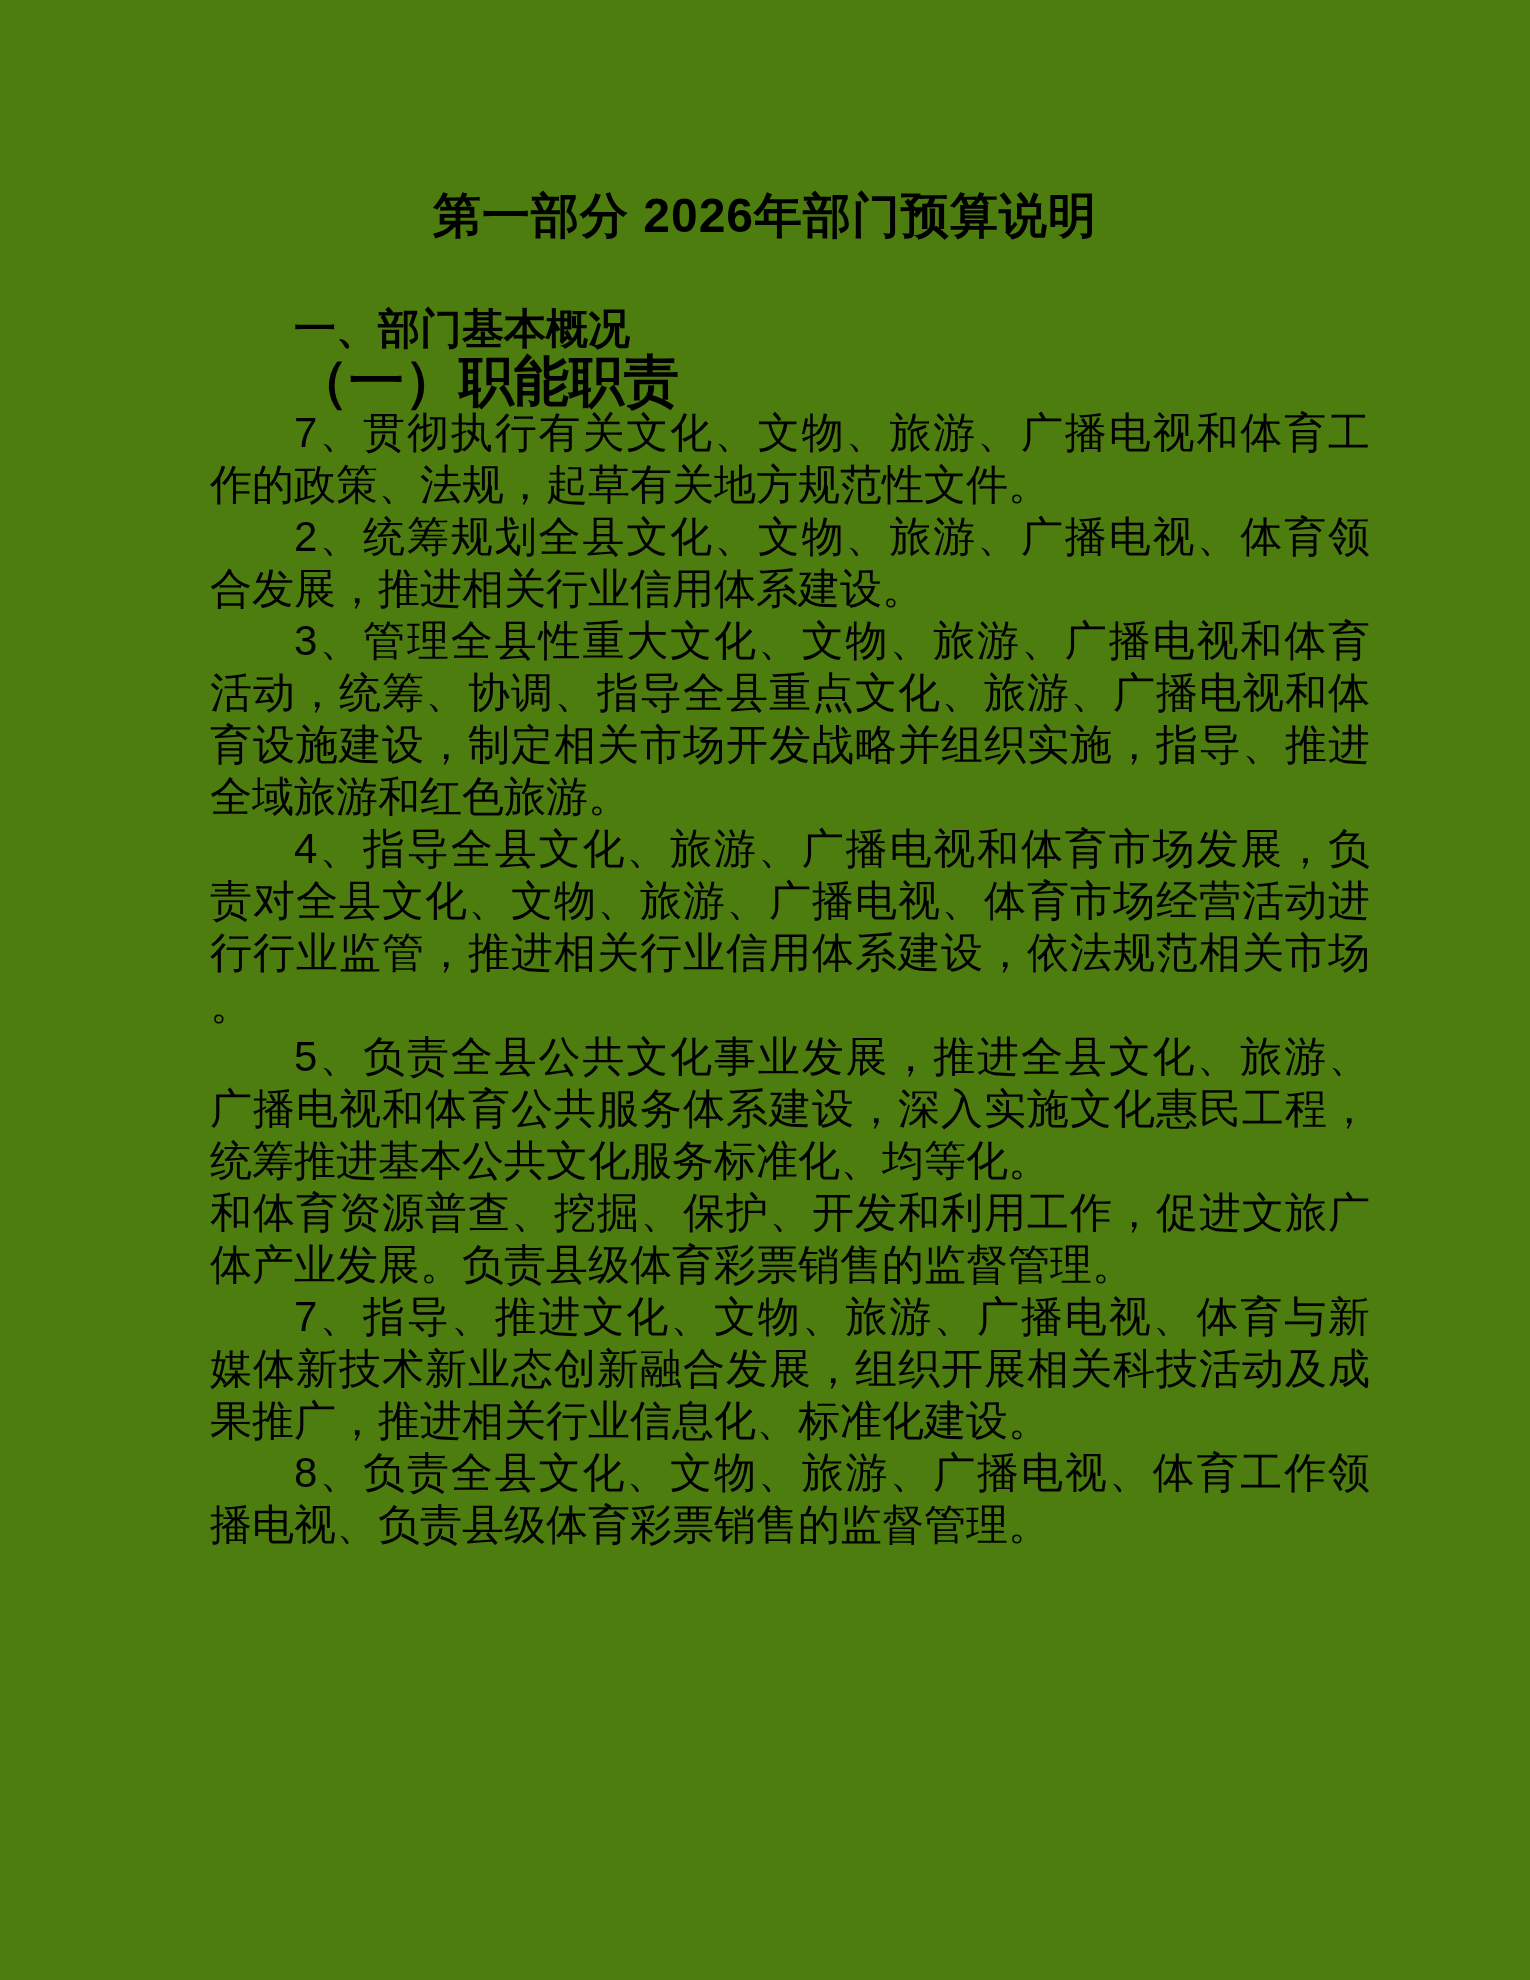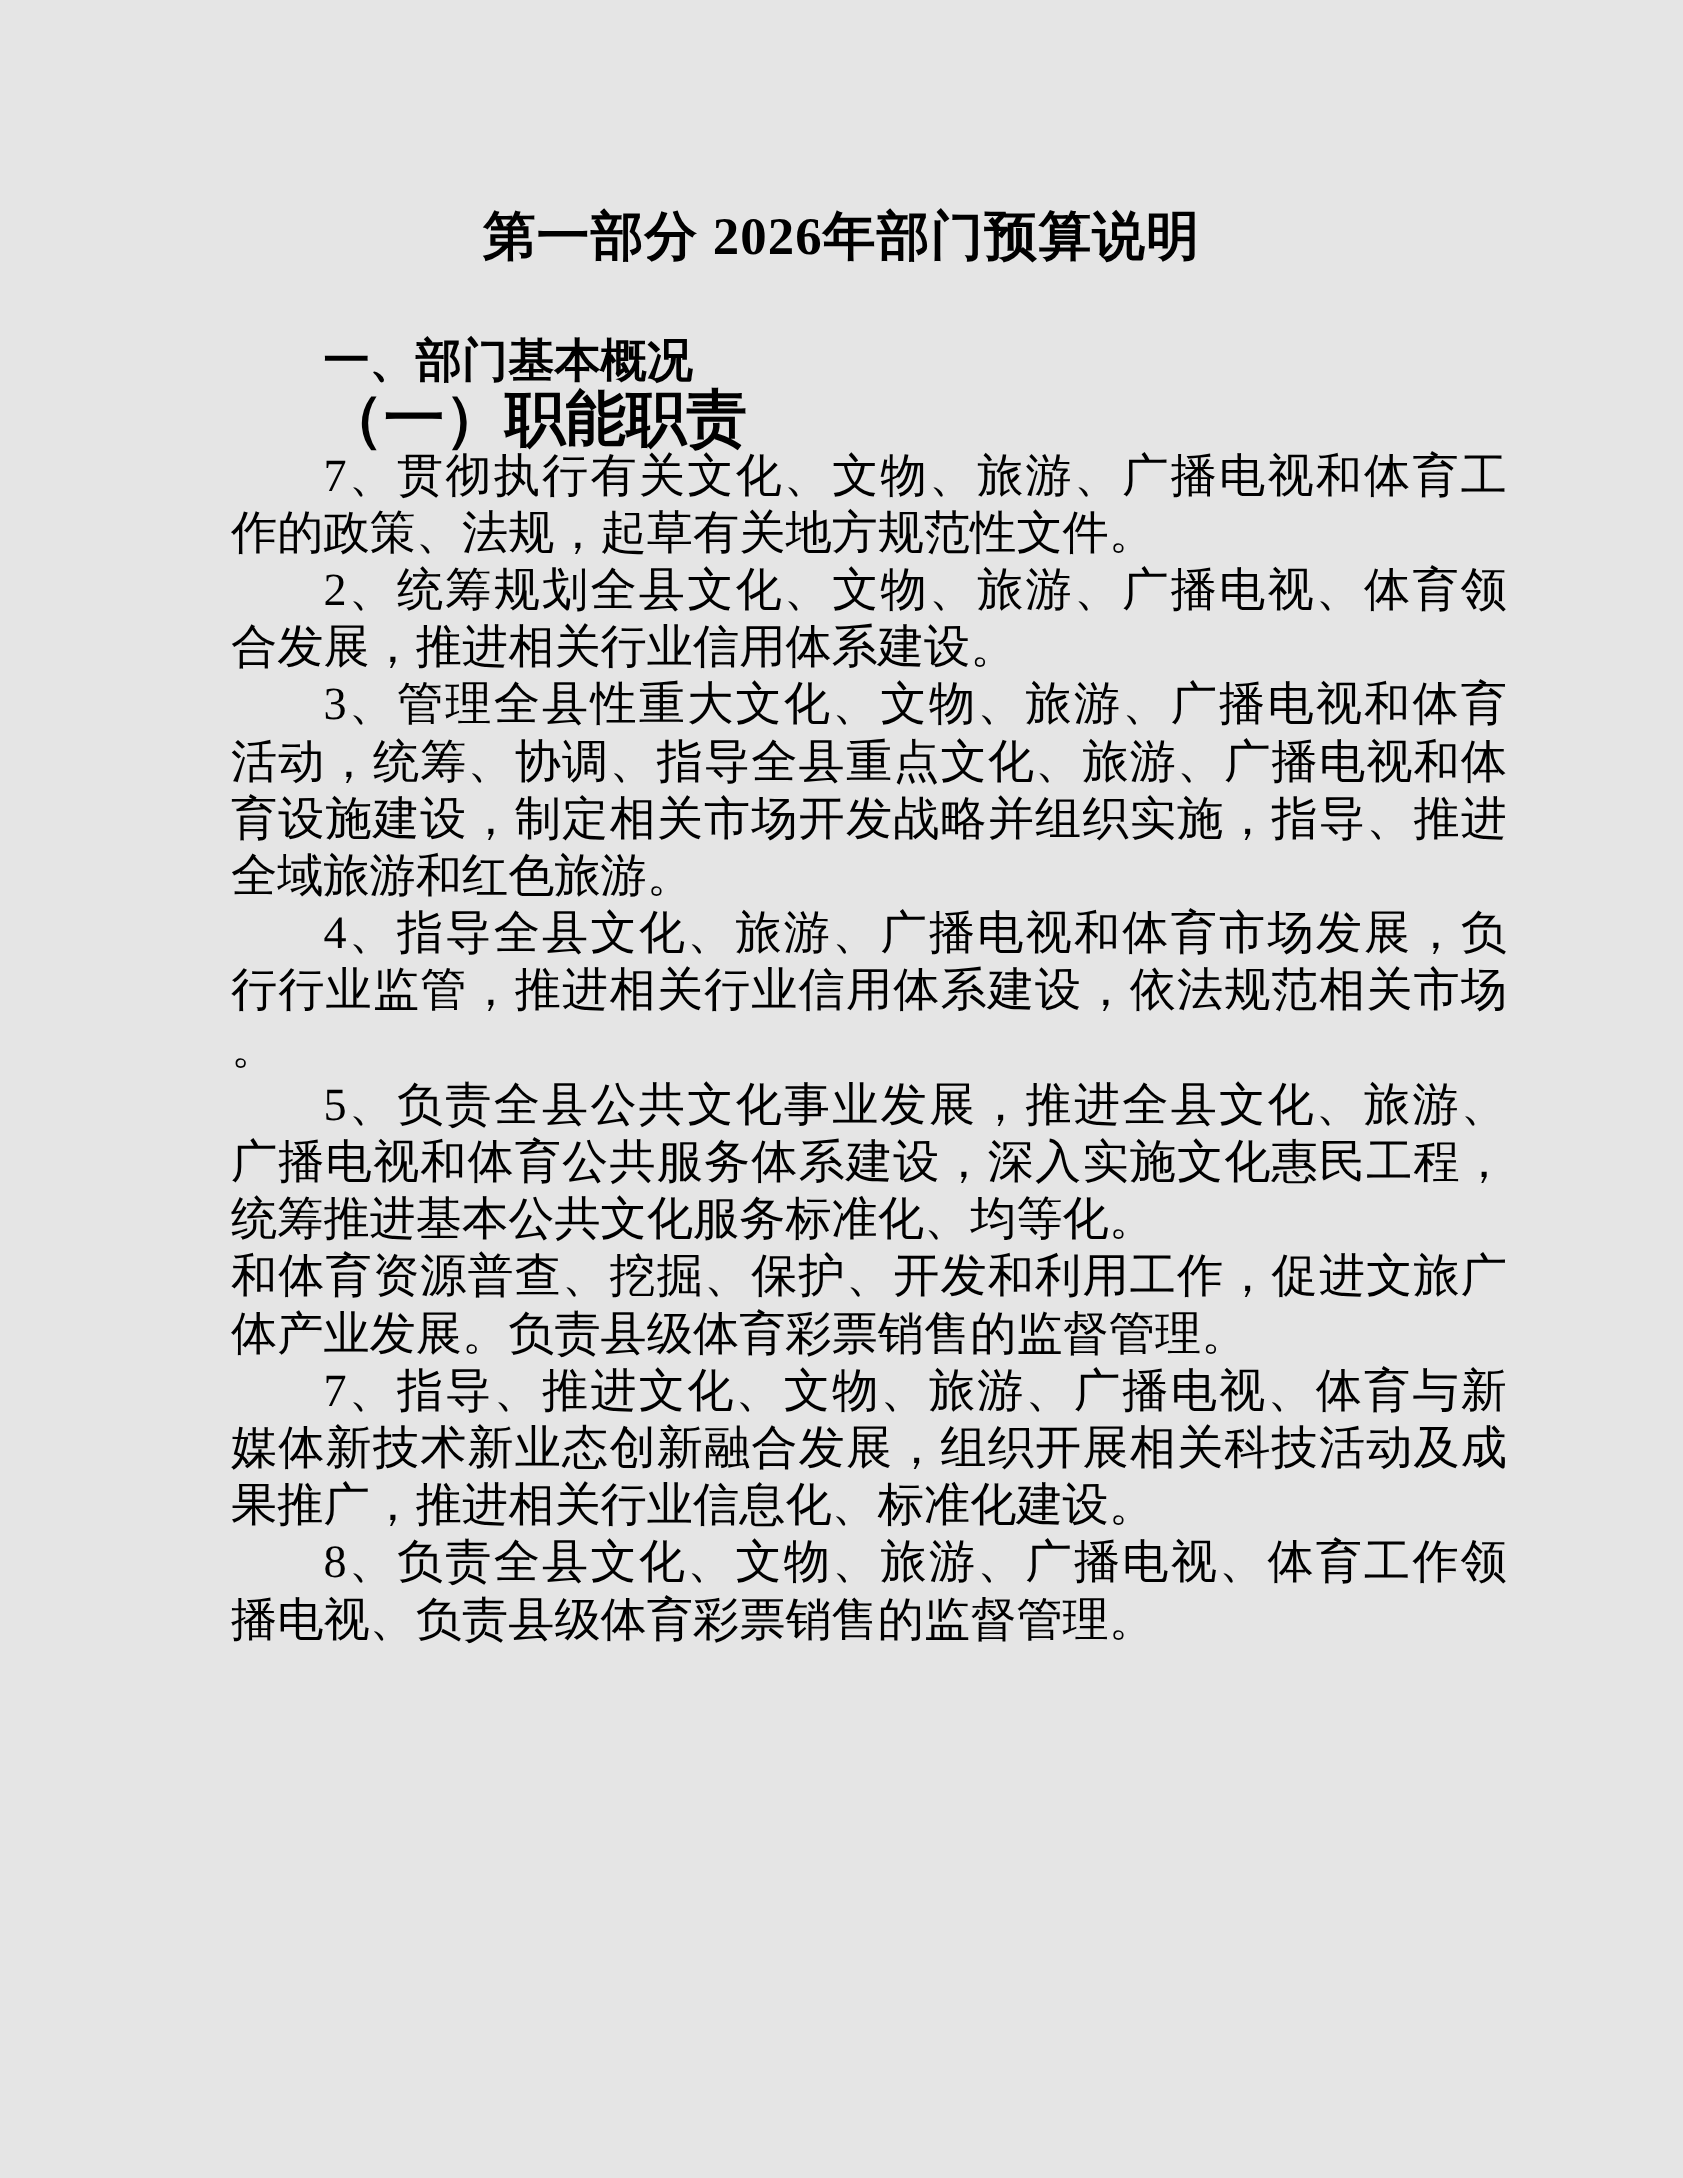"第一部分 2026年部门预算说明" .page { background: #e5e5e5 -> #4d7c0f; font-family: Liberation Serif, serif -> Liberation Sans, sans-serif }
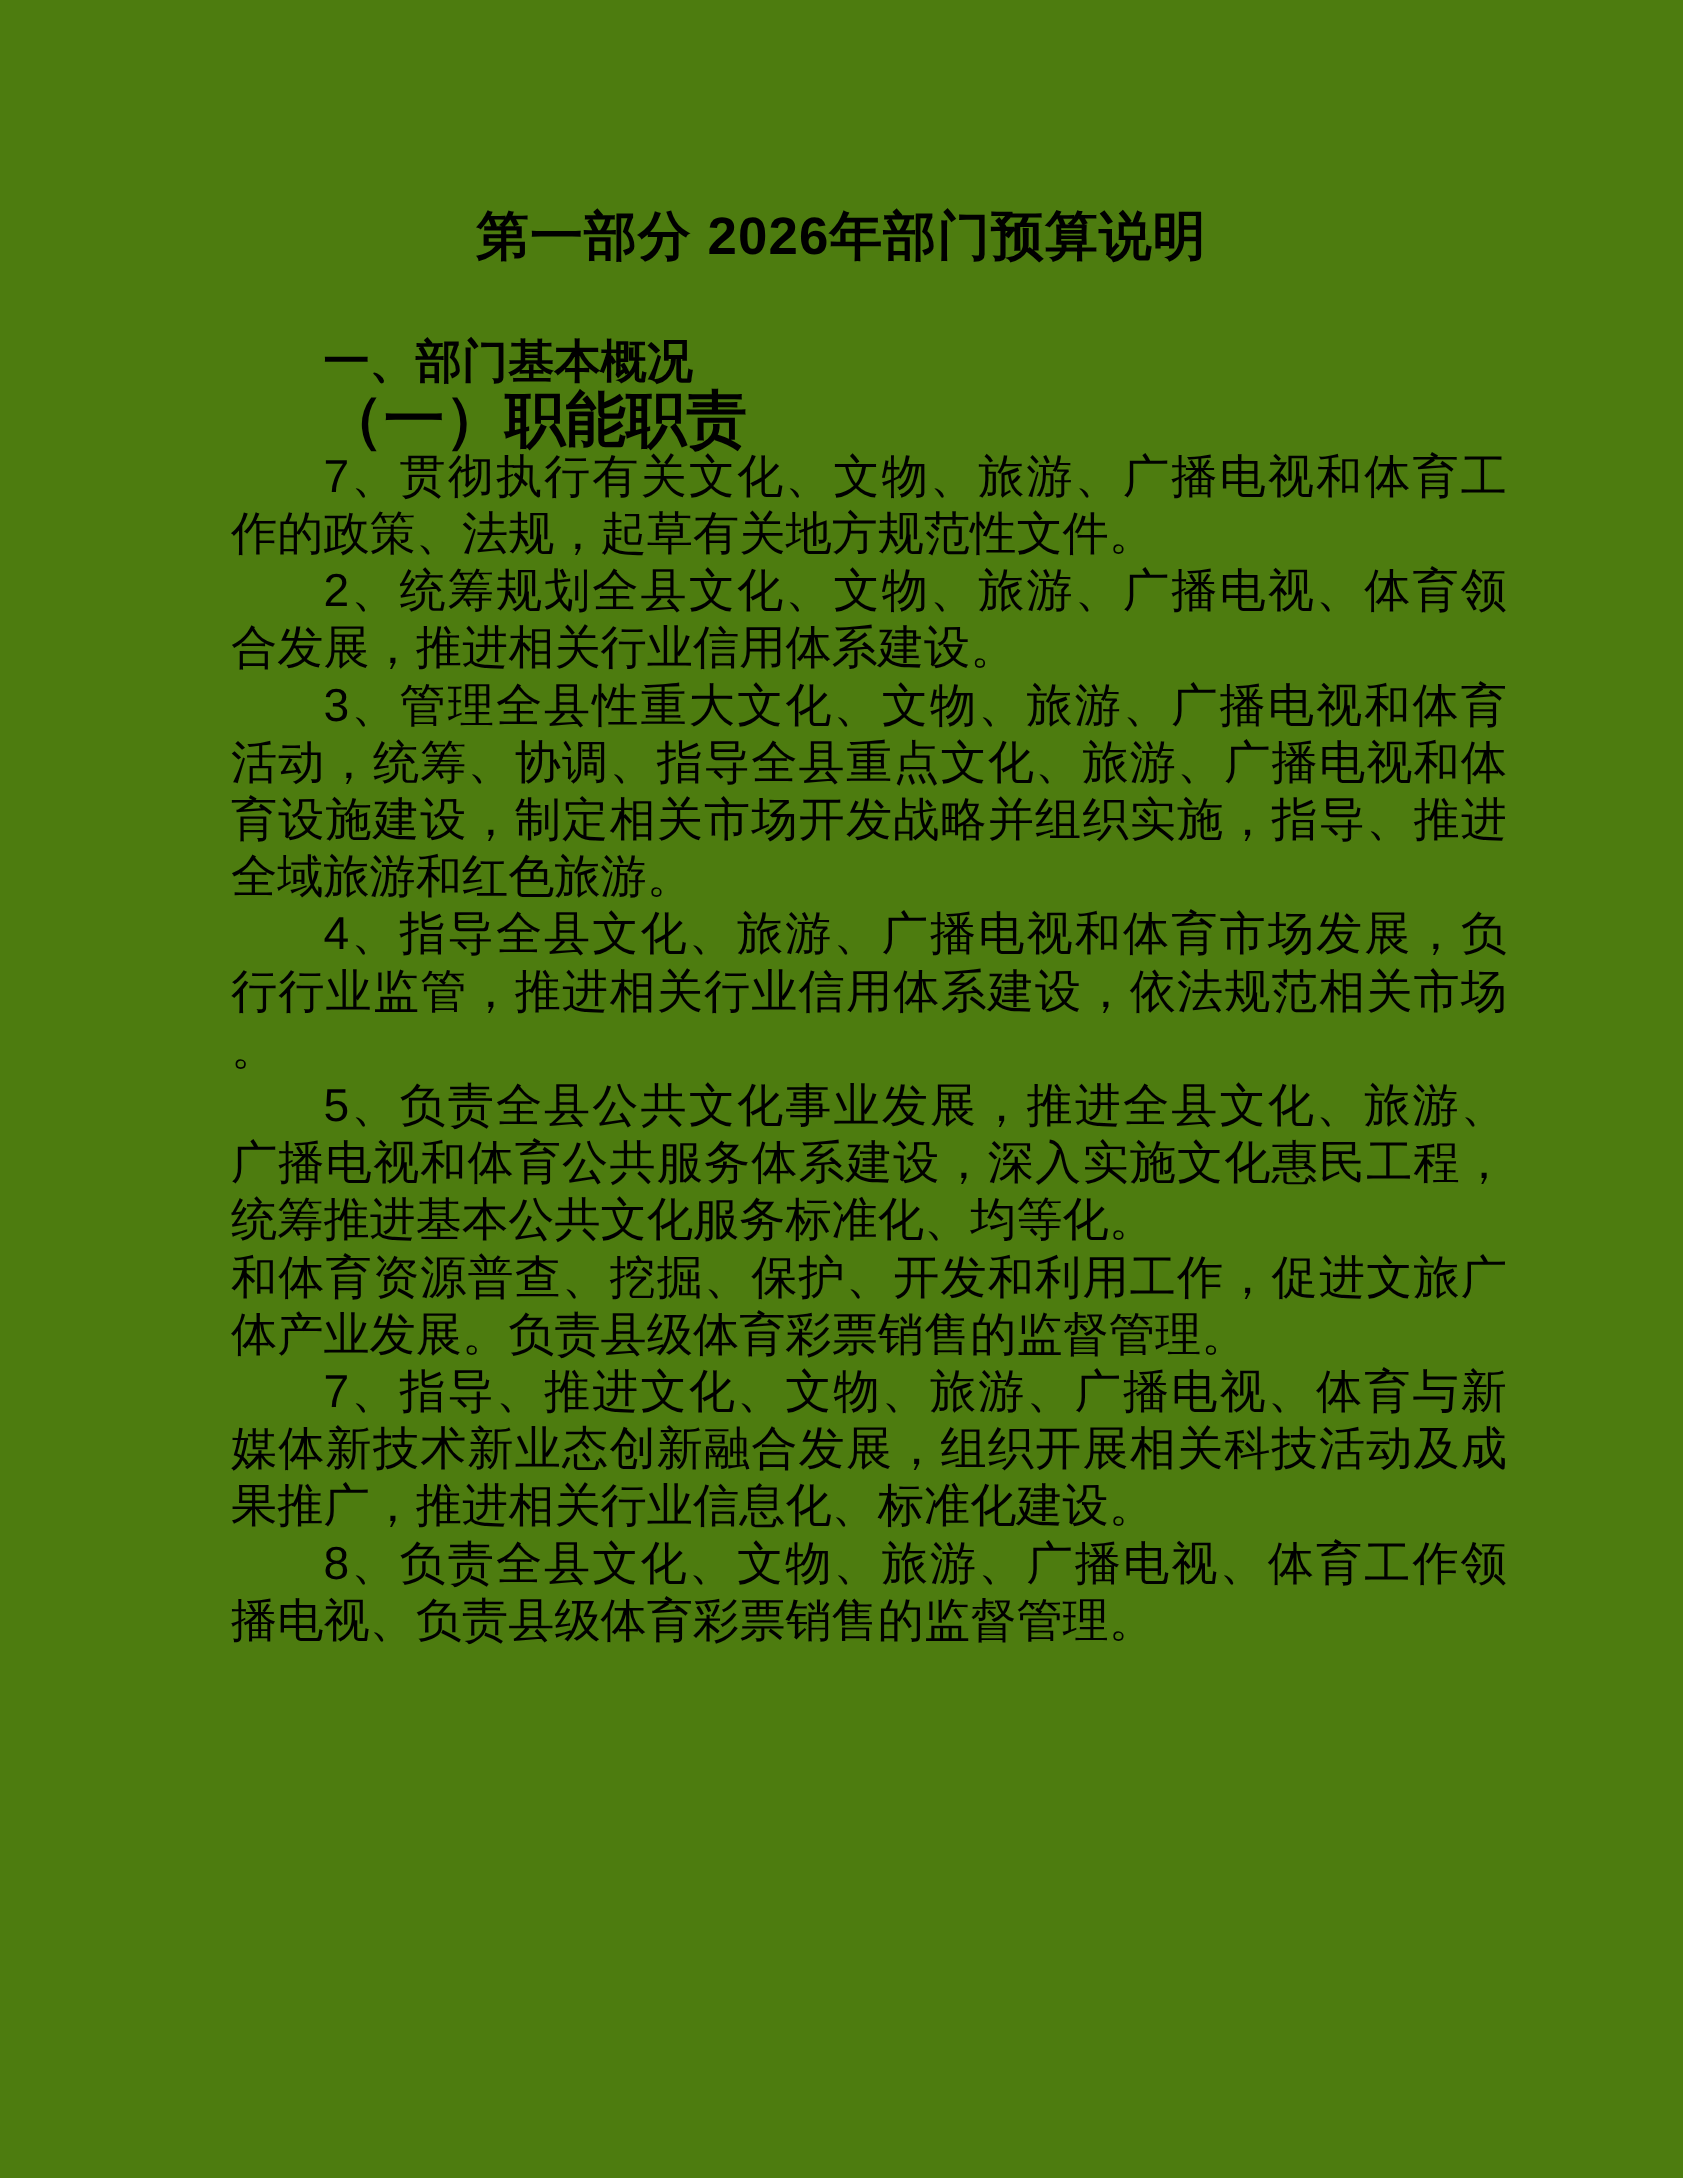"责对全县文化、文物、旅游、广播电视、体育市场经营活动进" div.line { html: none -> <div>责对全县文化、文物、旅游、广播电视、体育市场经营活动进</div> }
